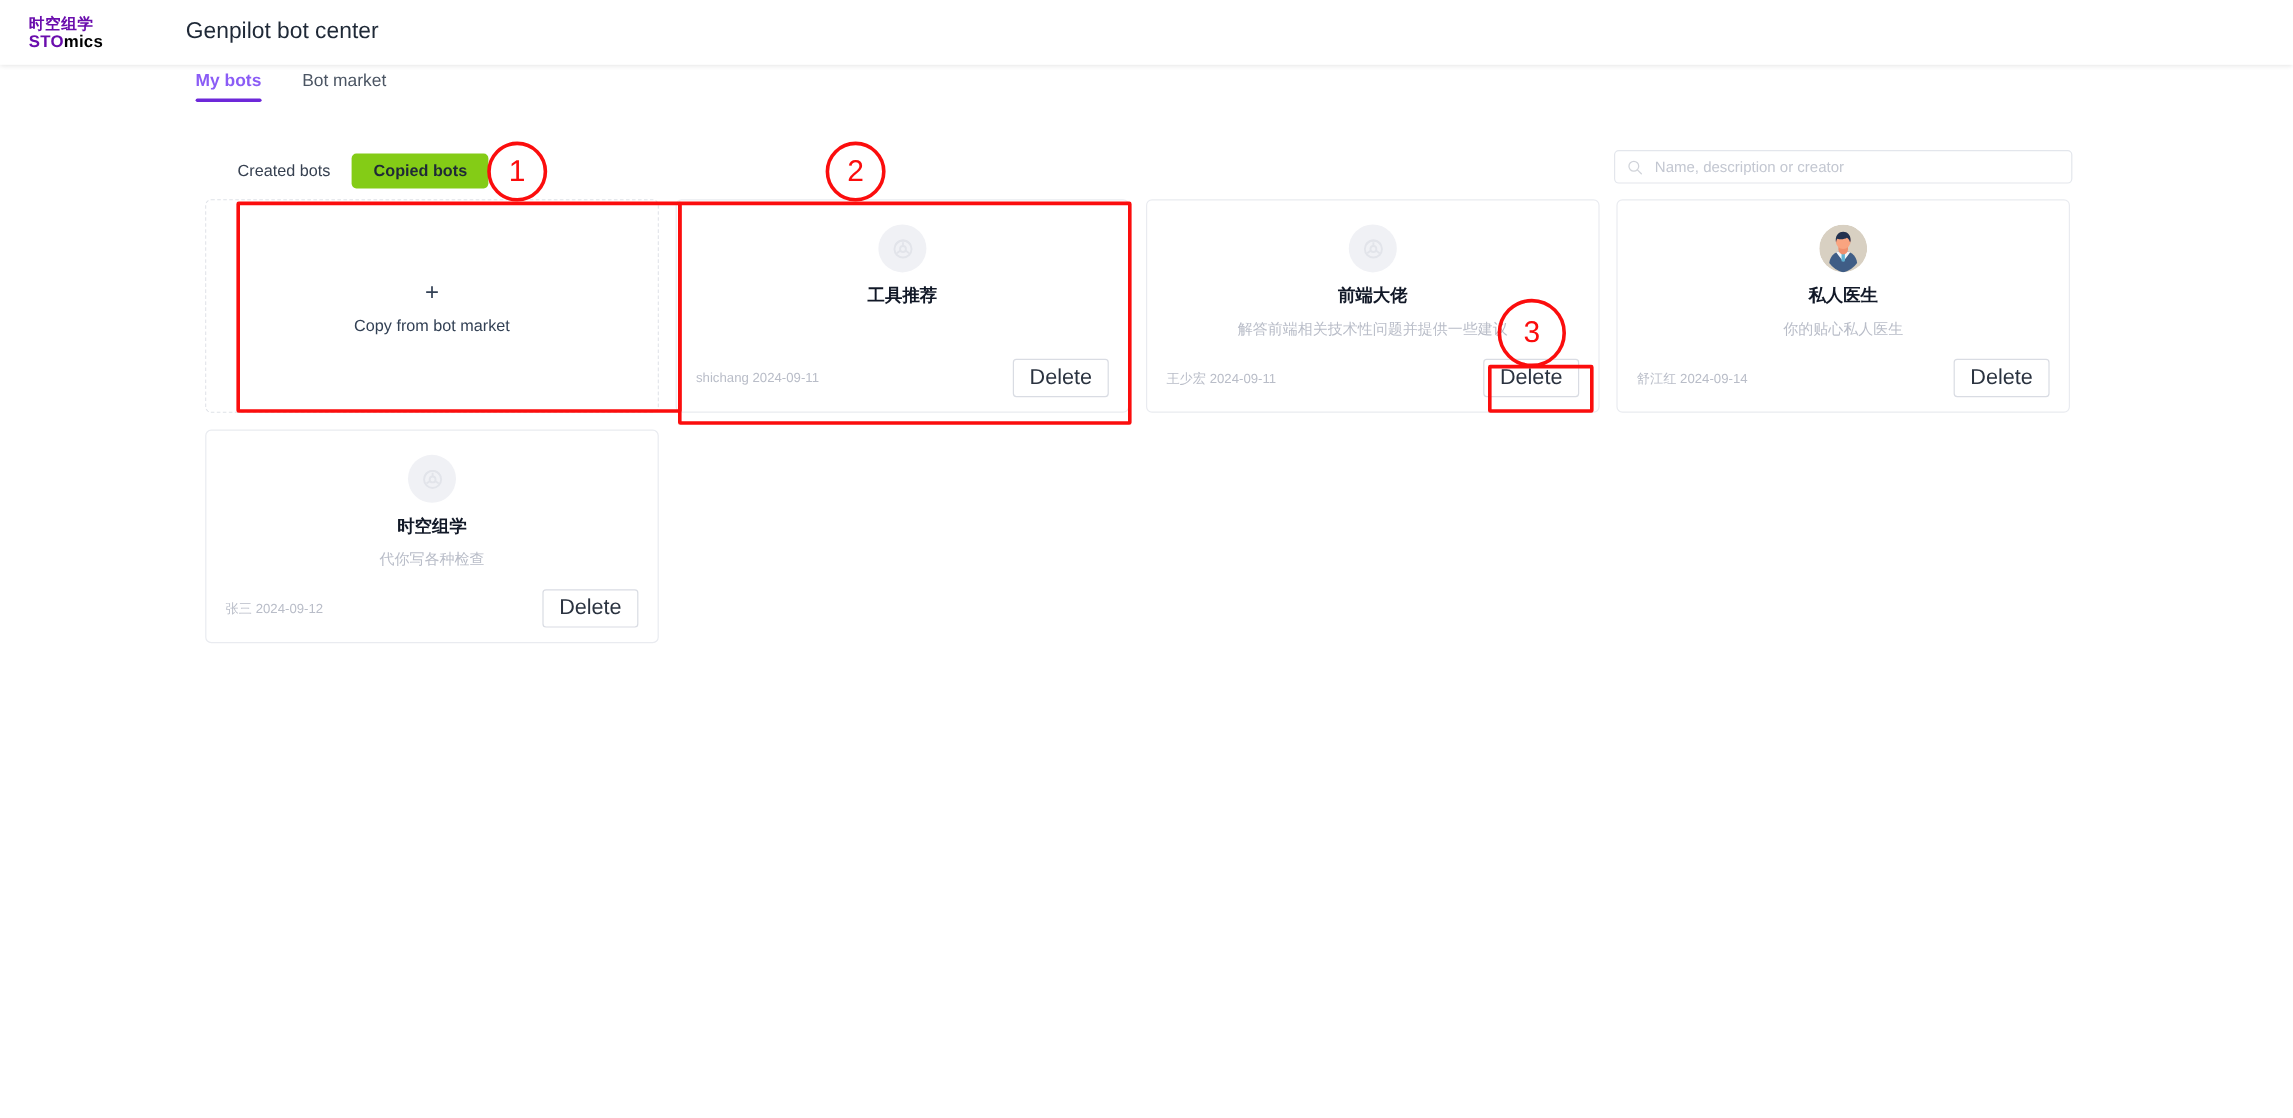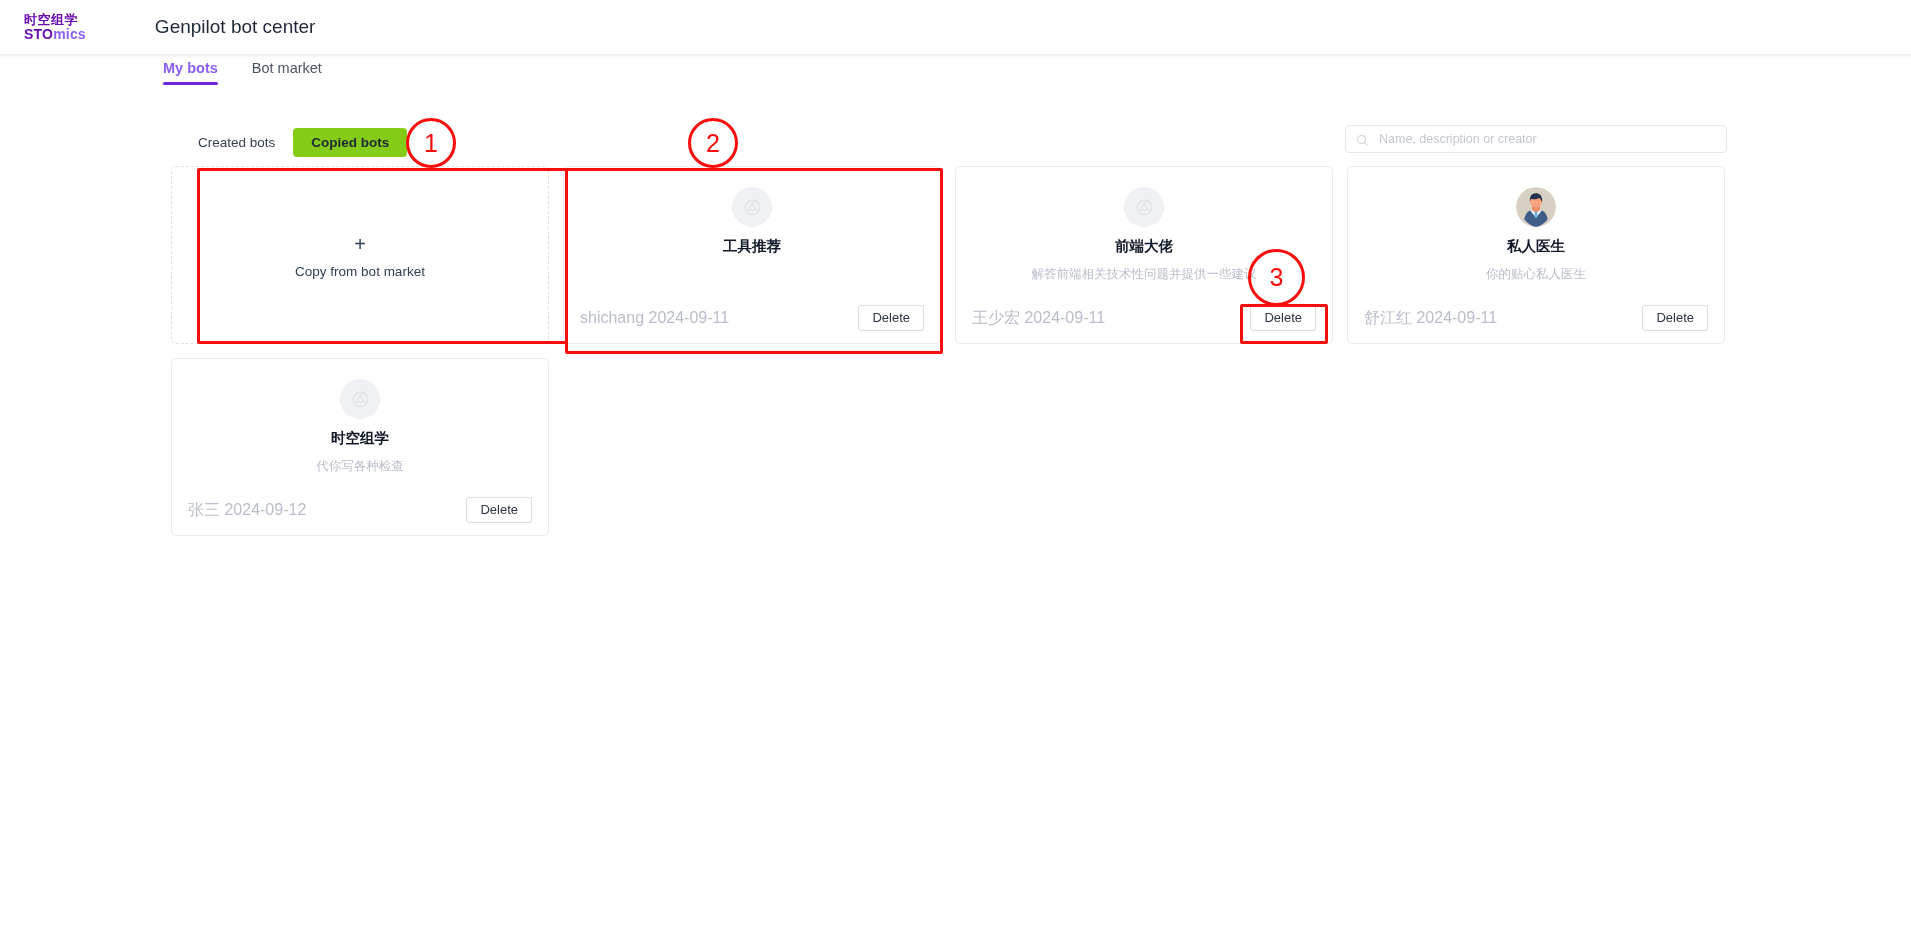"mics" .logo-en .mics { color: #8b5cf6 -> #000000 }
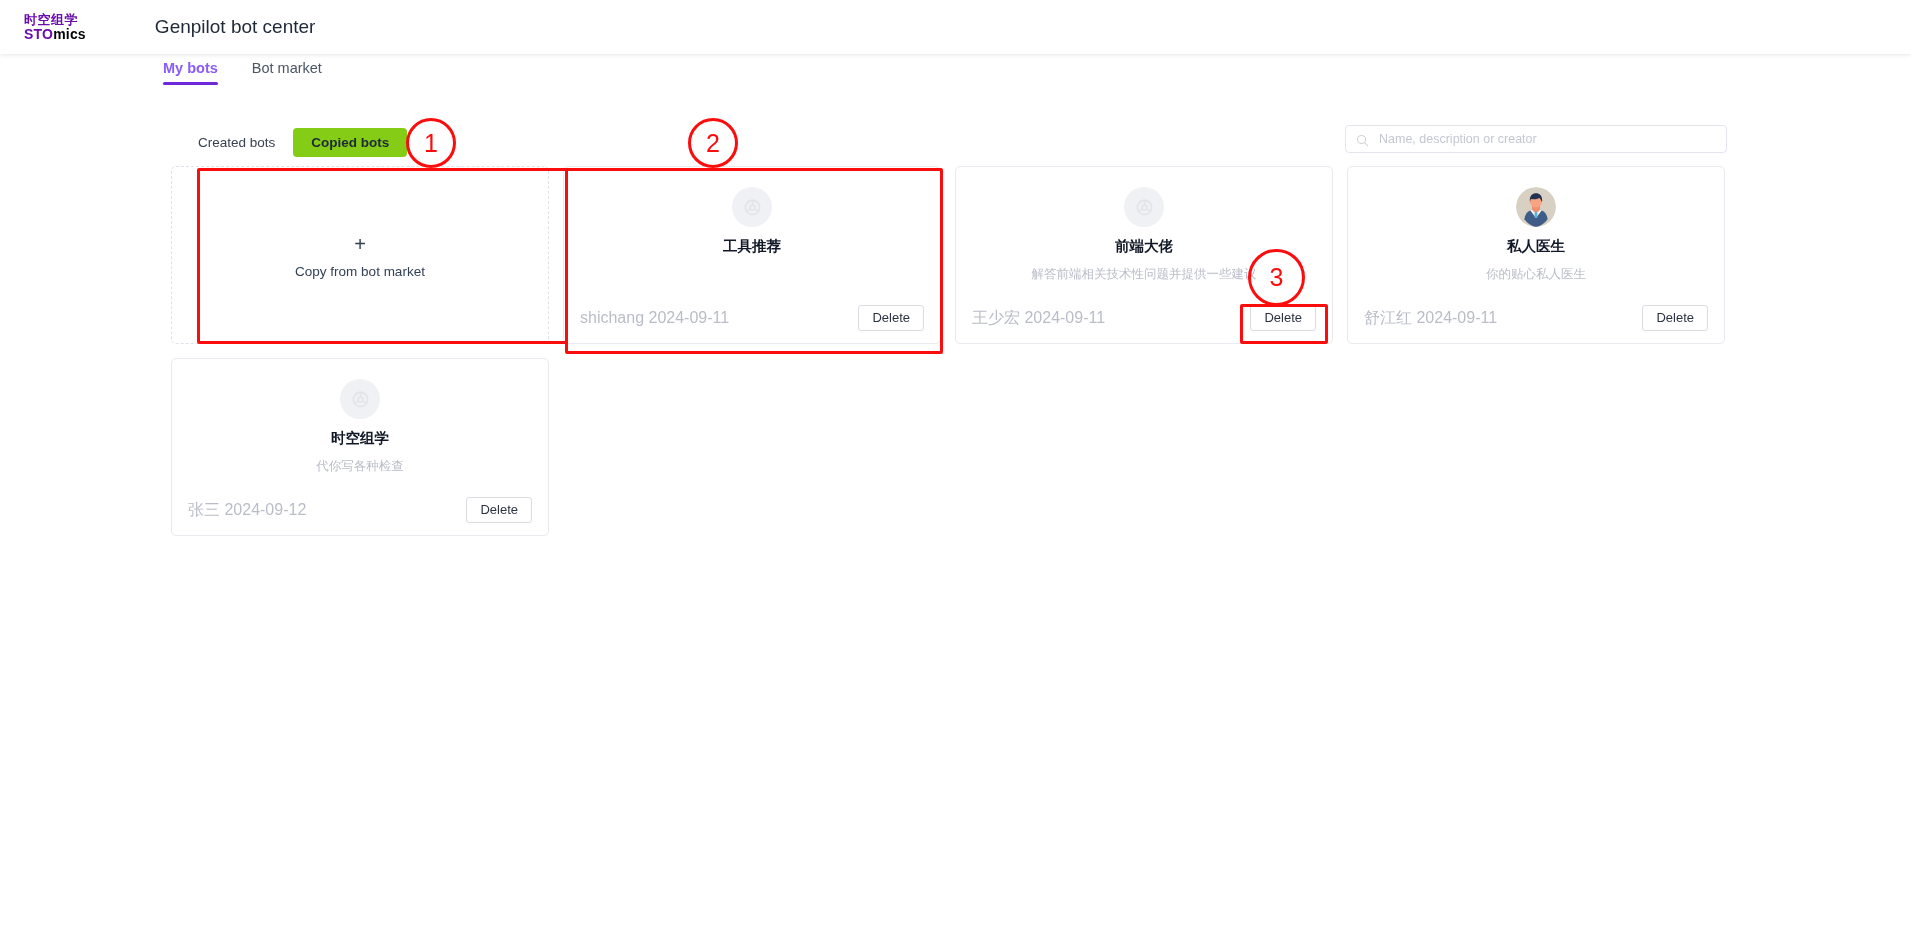"shichang 2024-09-11" .card-meta { font-size: 16px -> 11px }
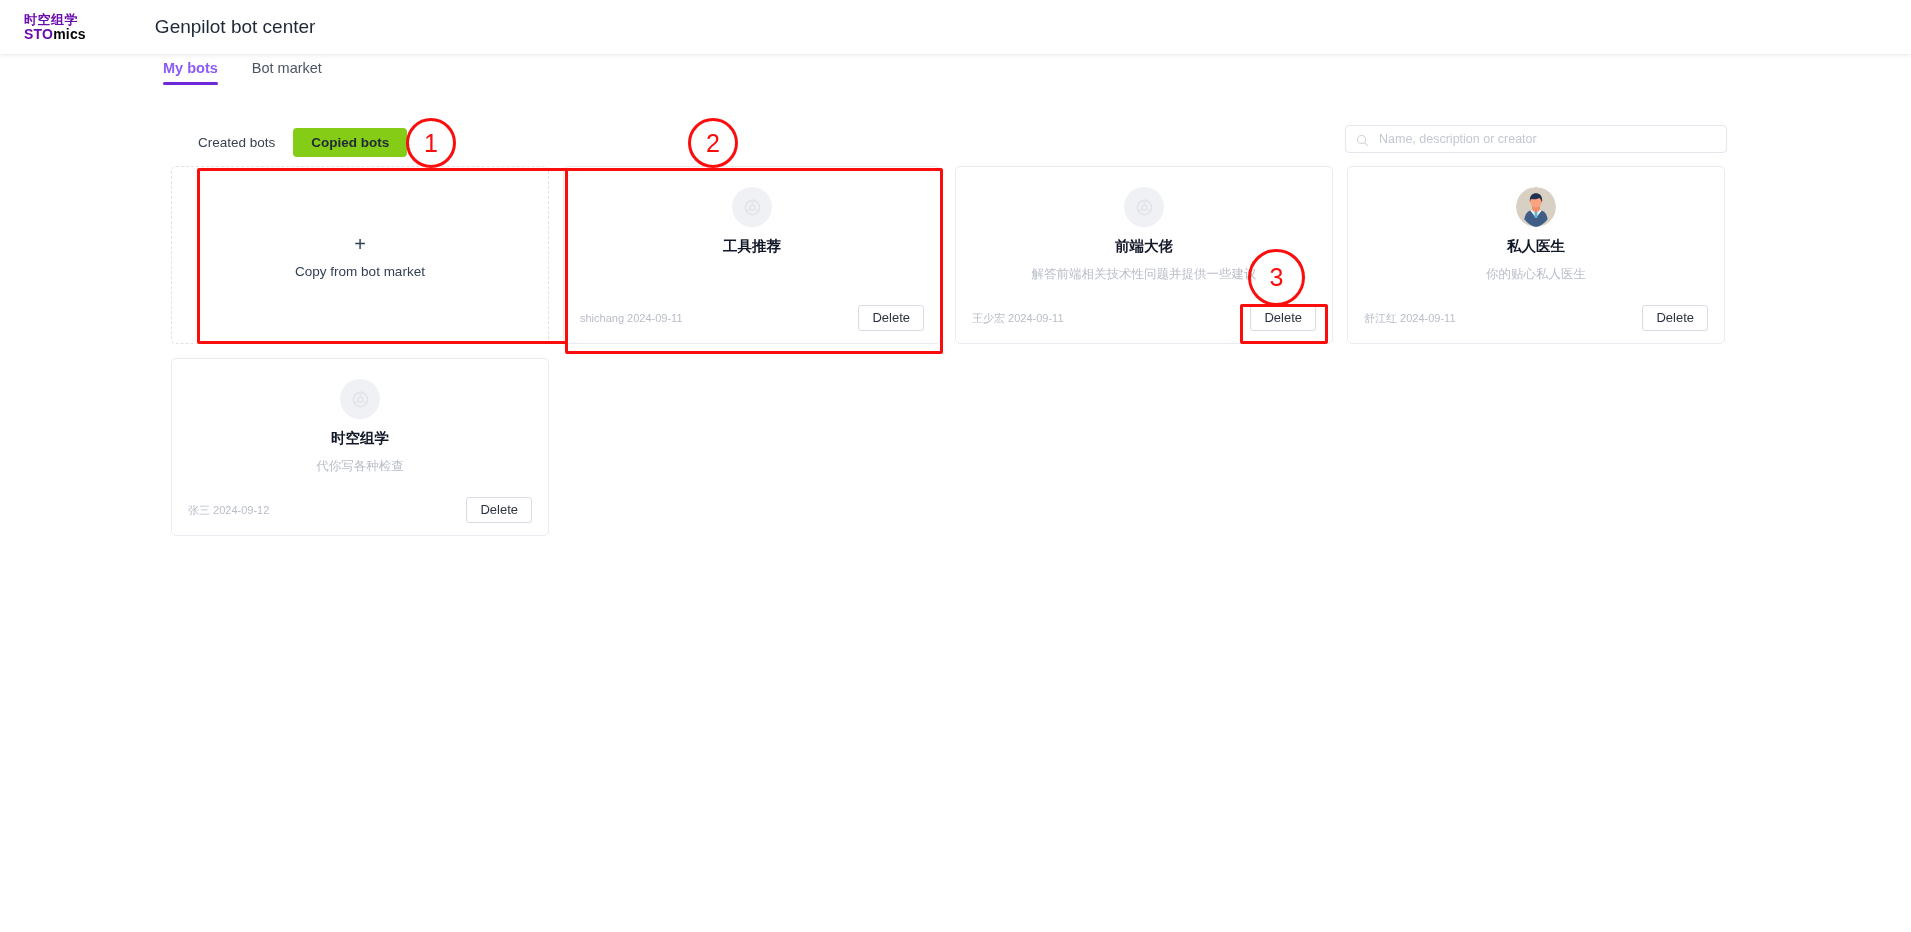"Delete" .delete-btn { font-size: 13px -> 18px }
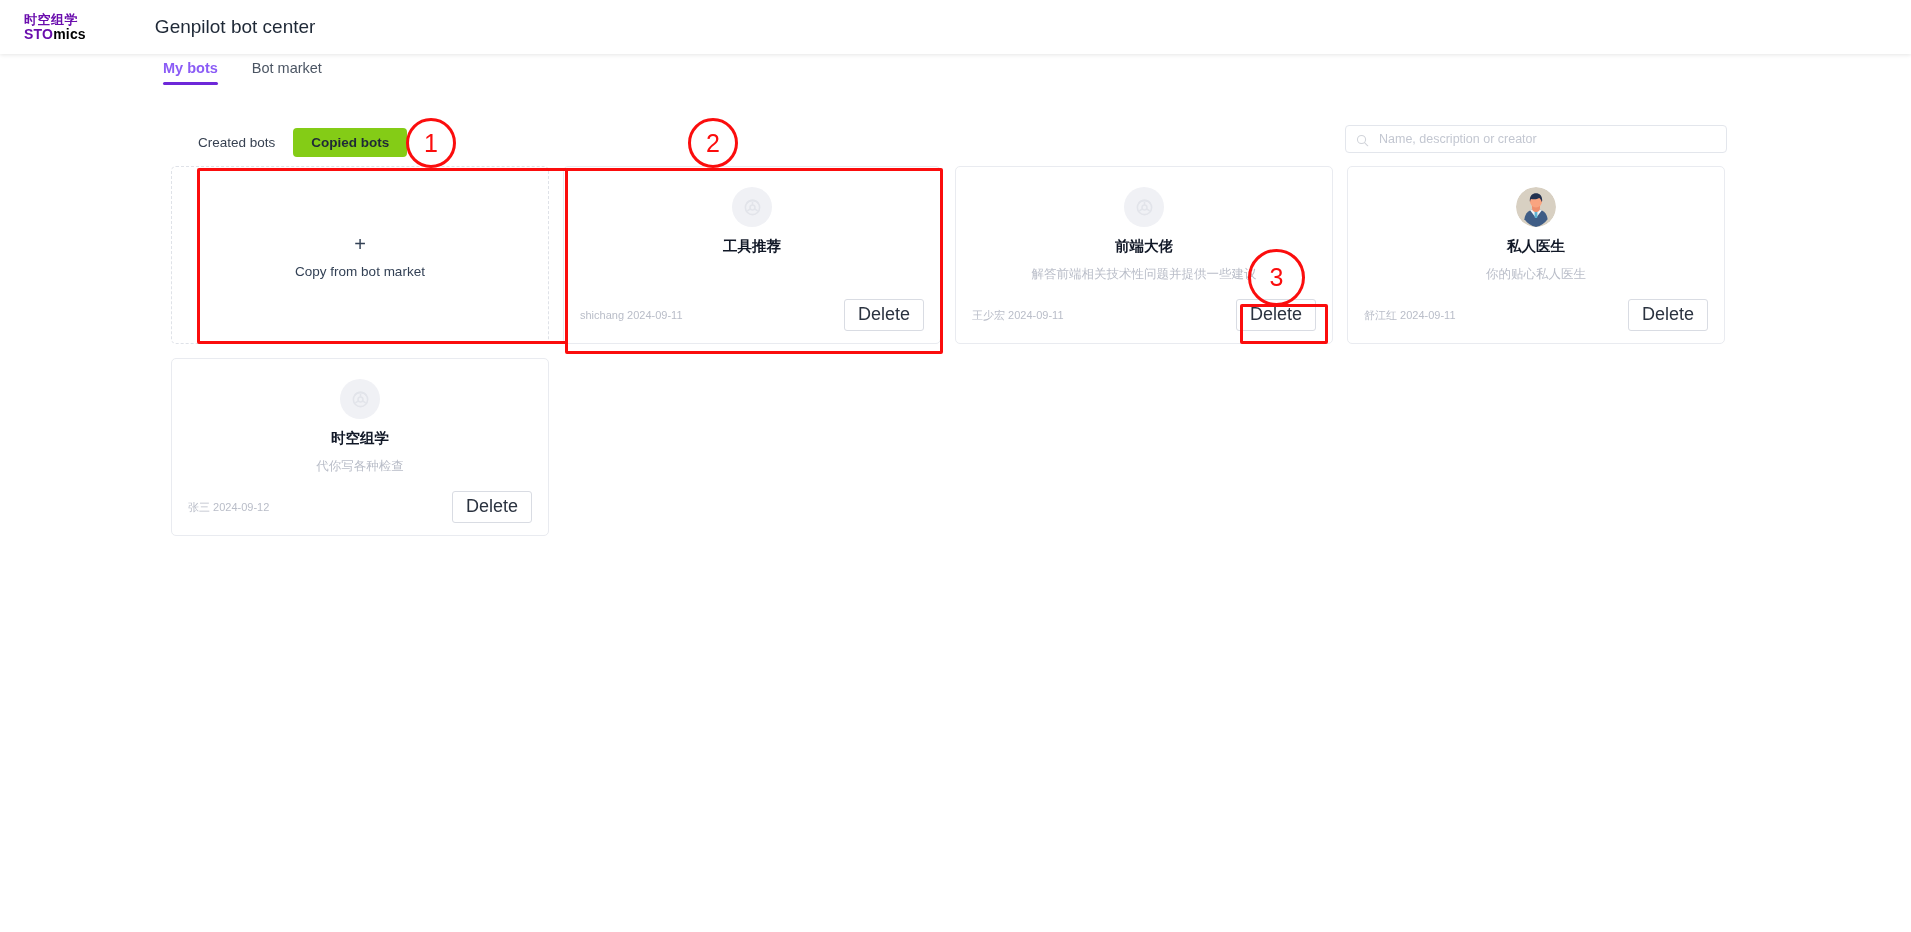"舒江红 2024-09-11" span.card-meta { text: 2024-09-11 -> 2024-09-14 }
